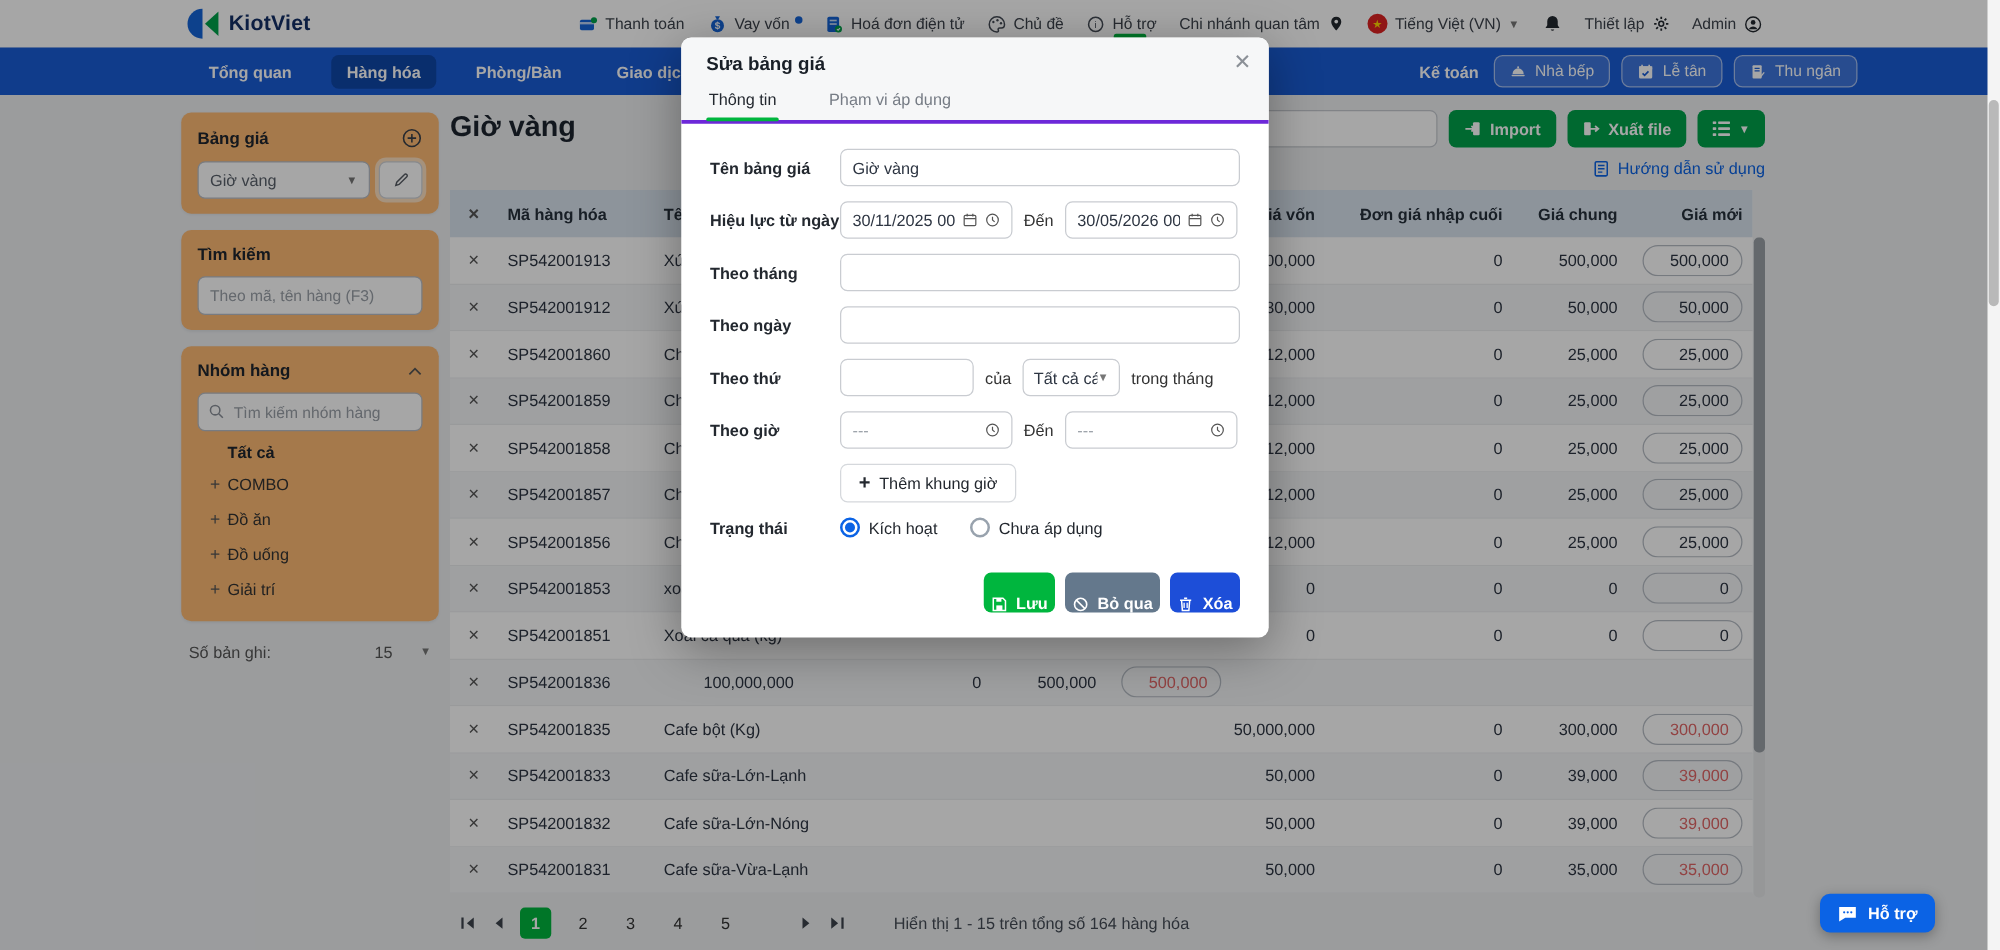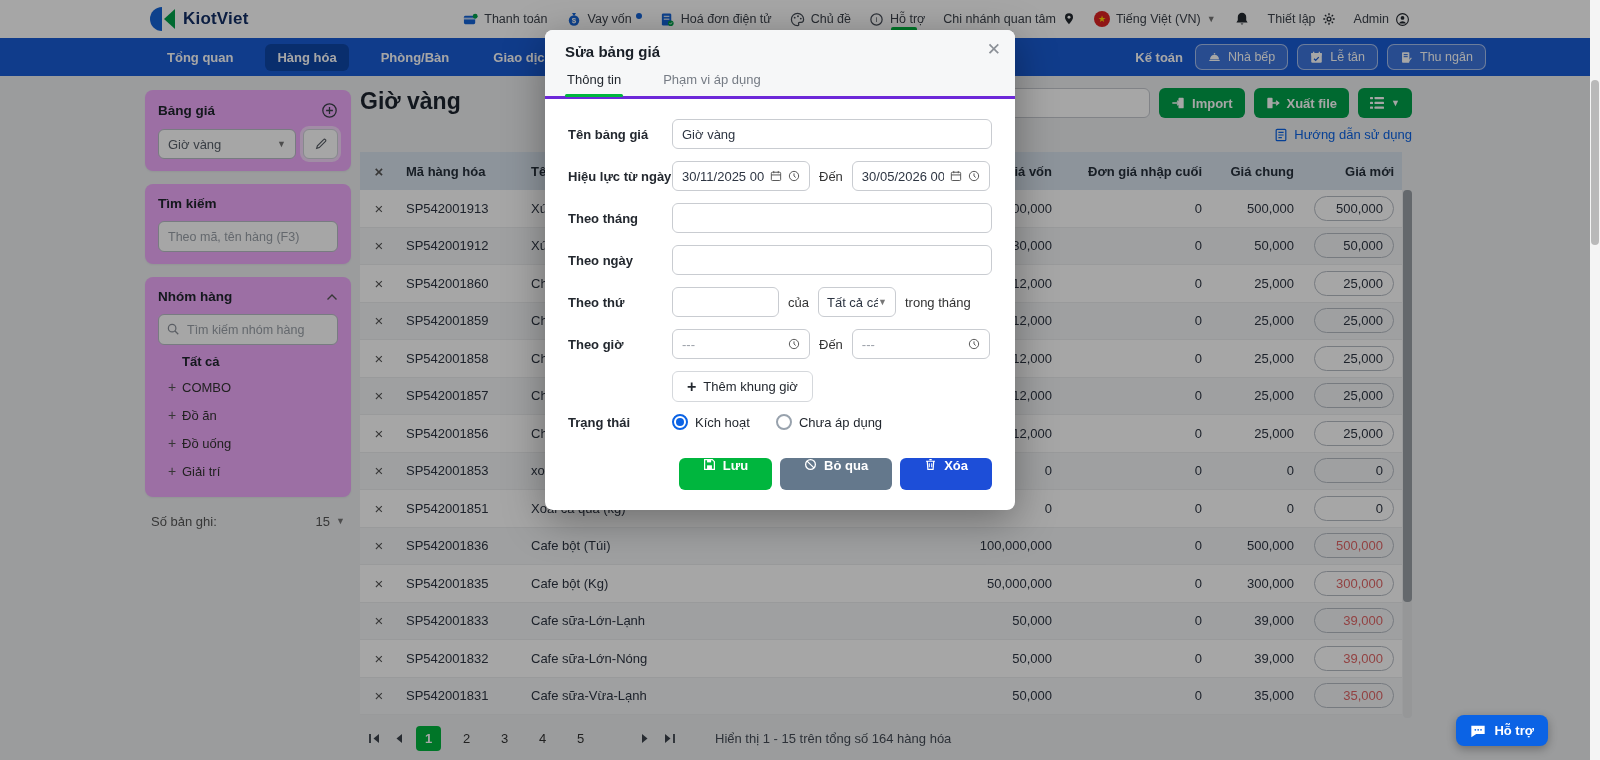"Bảng giá" .card { background: #f0abfc -> #fdba74 }
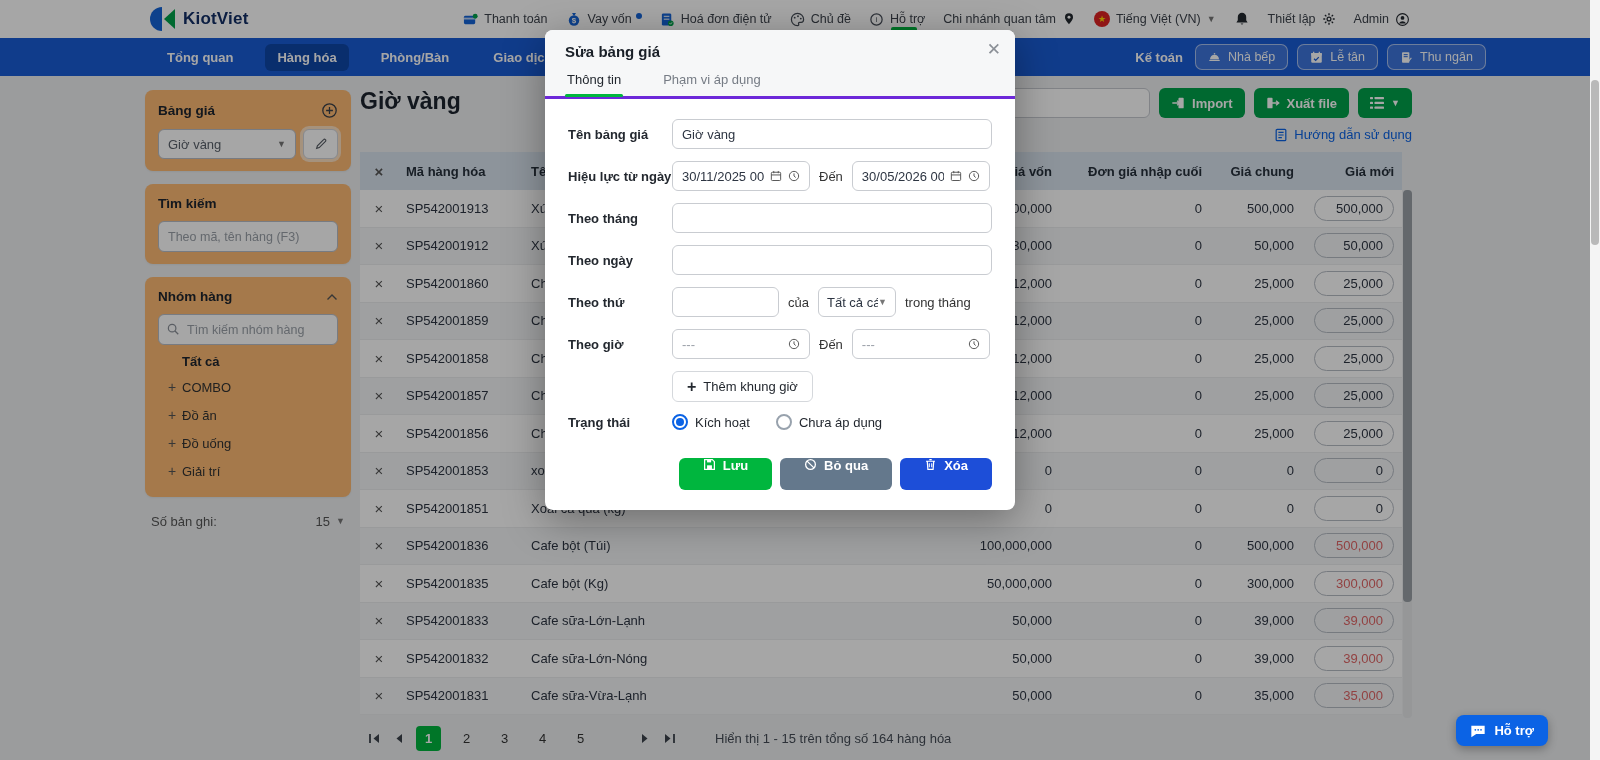"Lưu" .mbtn { align-items: flex-start -> flex-end; padding: 0 24px -> 0 6px }
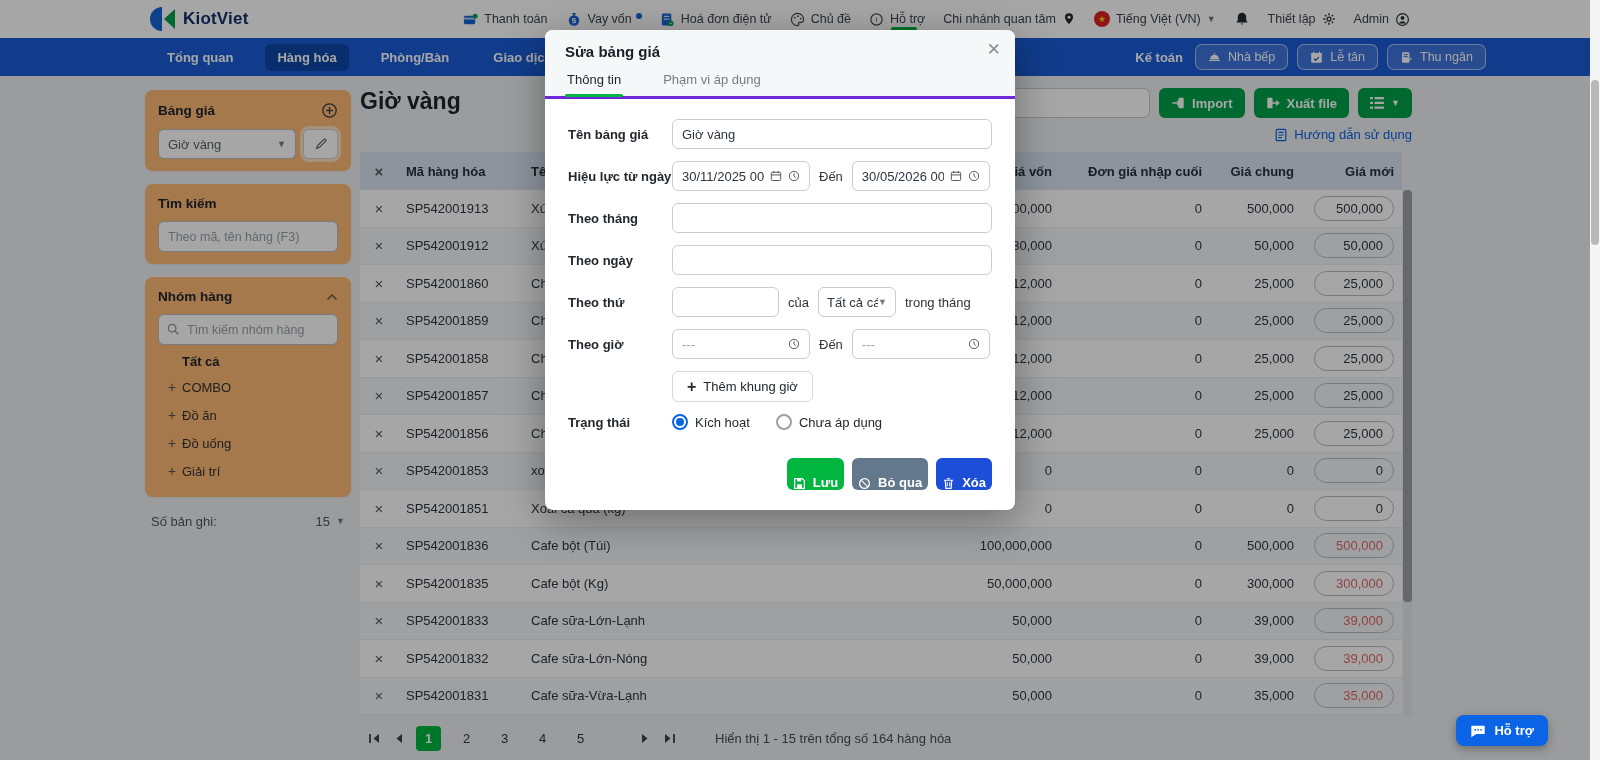"15" .records-val { gap: 6px -> 22px }
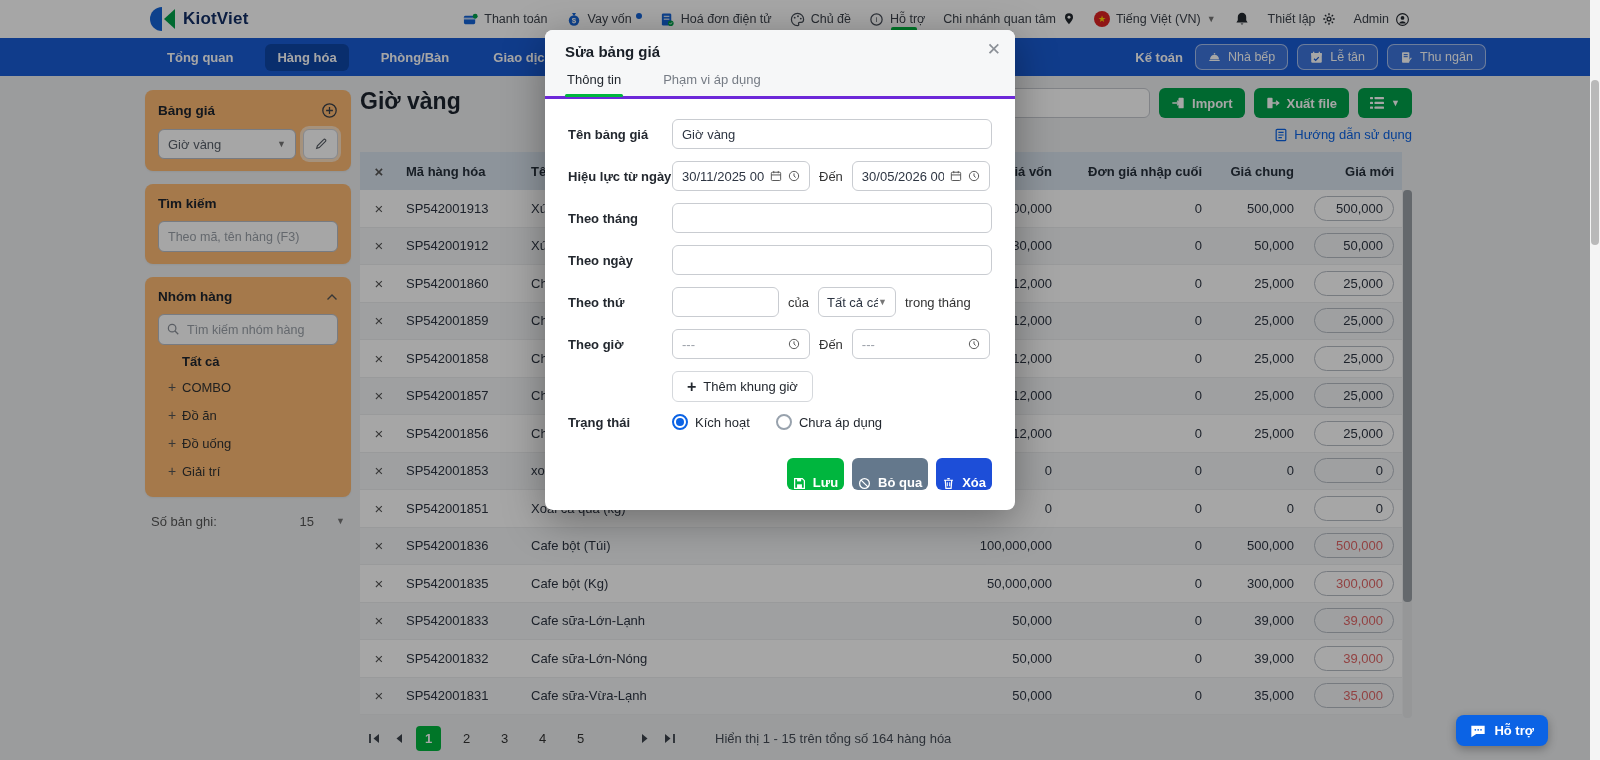"Cafe bột (Túi)" div.c { html: <div>Cafe bột (Túi)</div> -> none }
